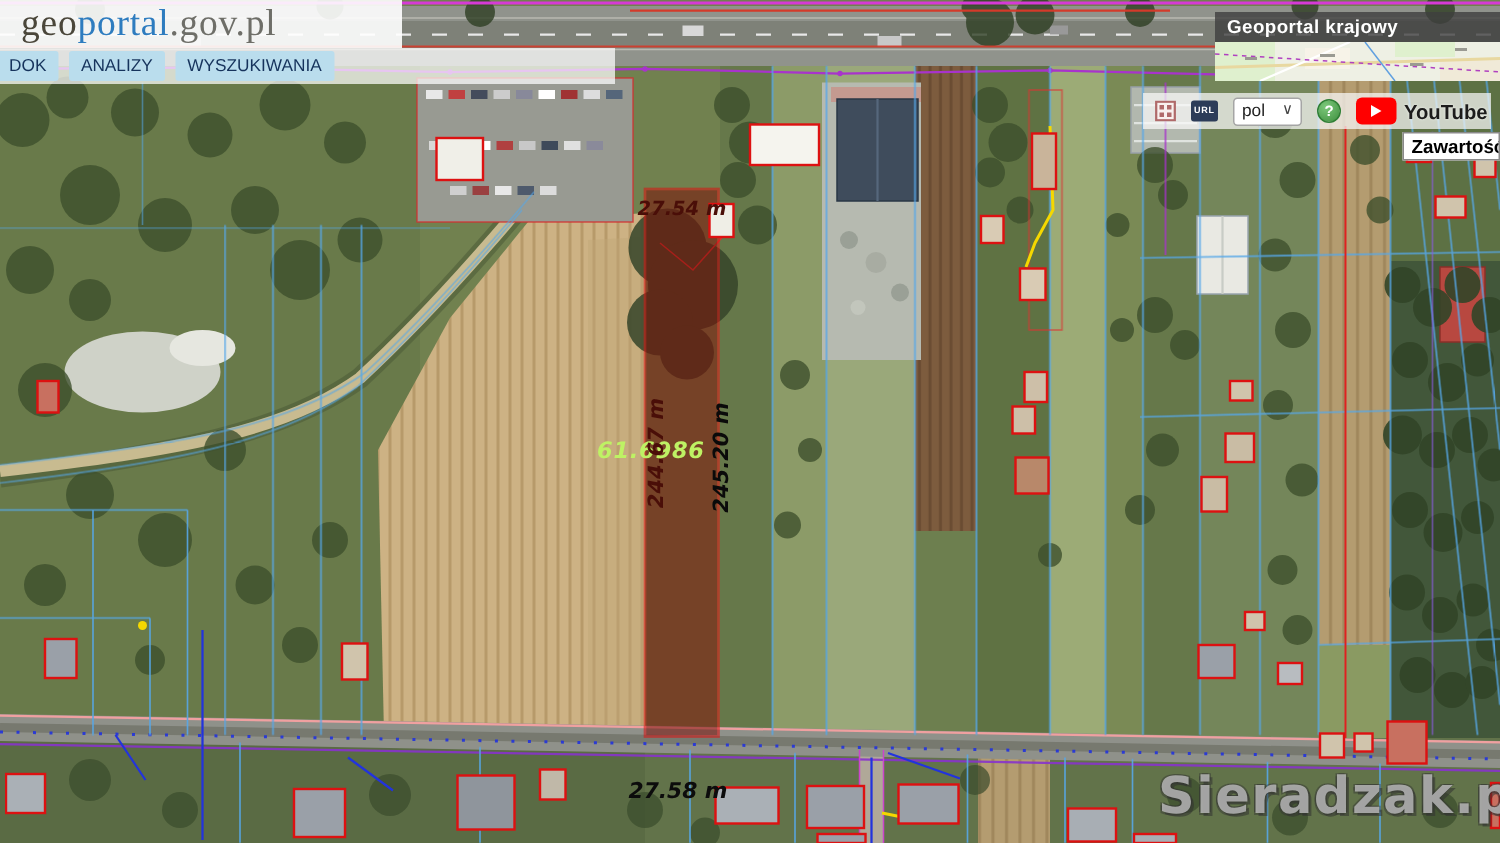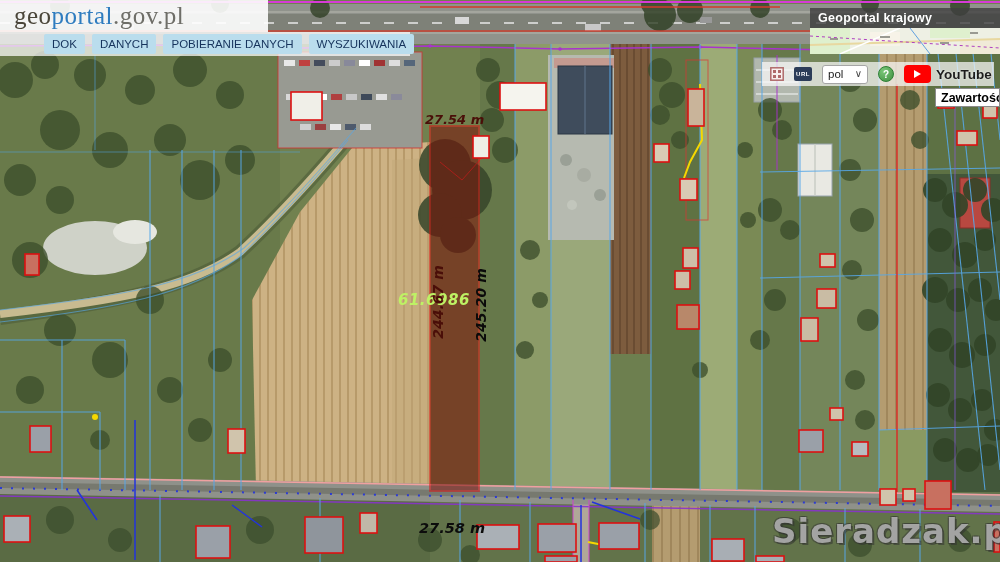"DOK" #menu-bar { padding-left: 46px -> none }
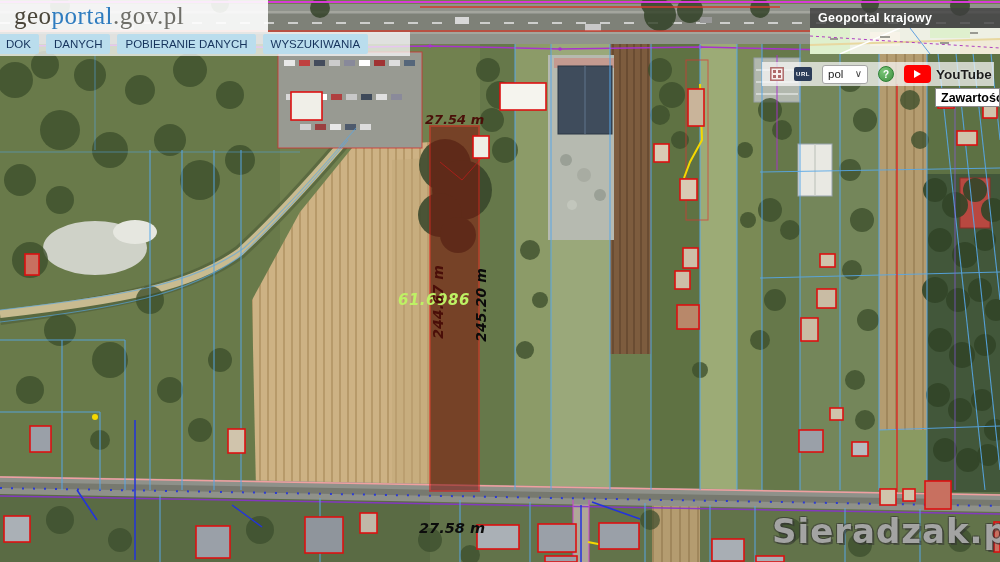"DANYCH" button.menu-btn { text: DANYCH -> ANALIZY }
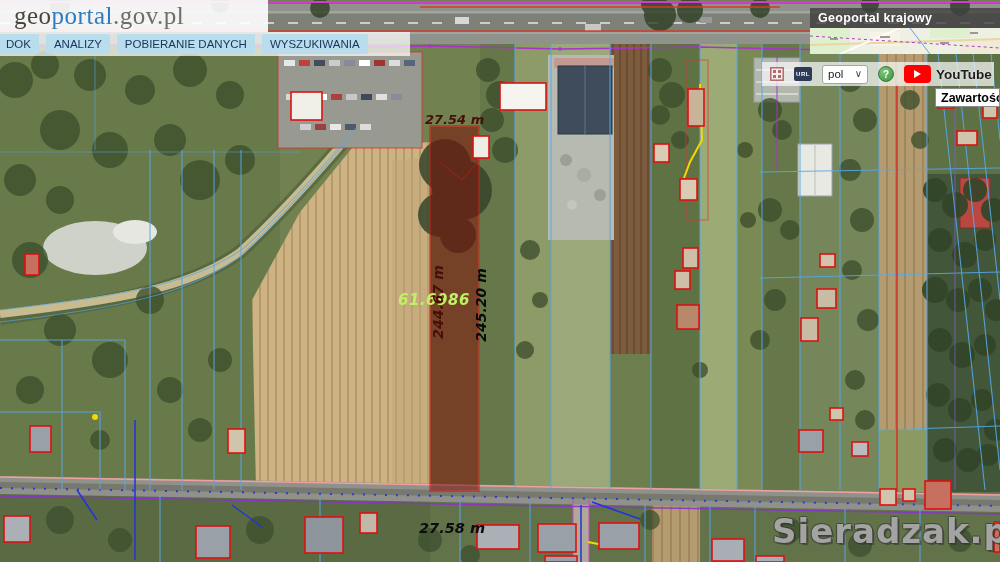"POBIERANIE DANYCH" button.menu-btn { html: <button>POBIERANIE DANYCH</button> -> none }
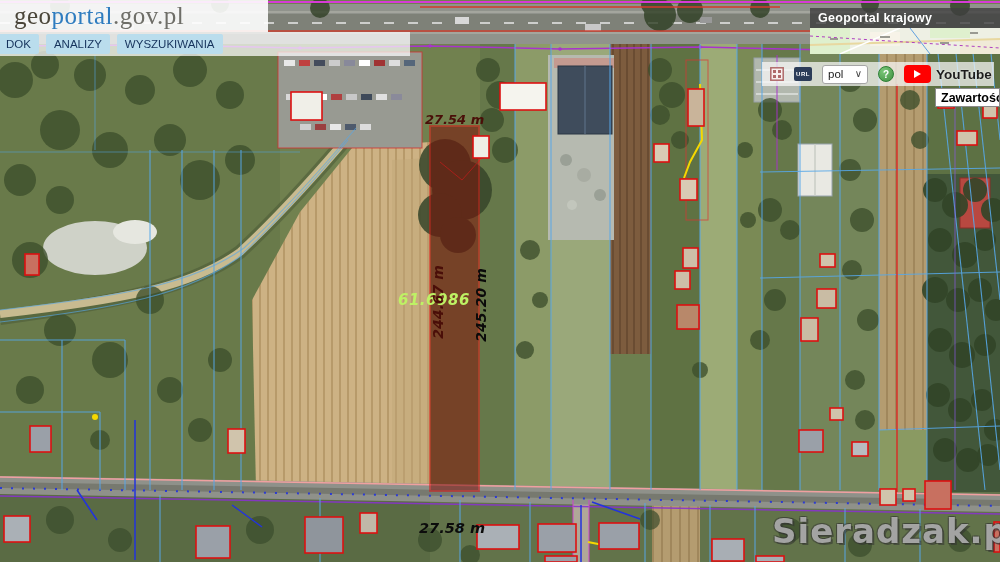"27.54 m" #meas-top { top: 112px -> 132px }
